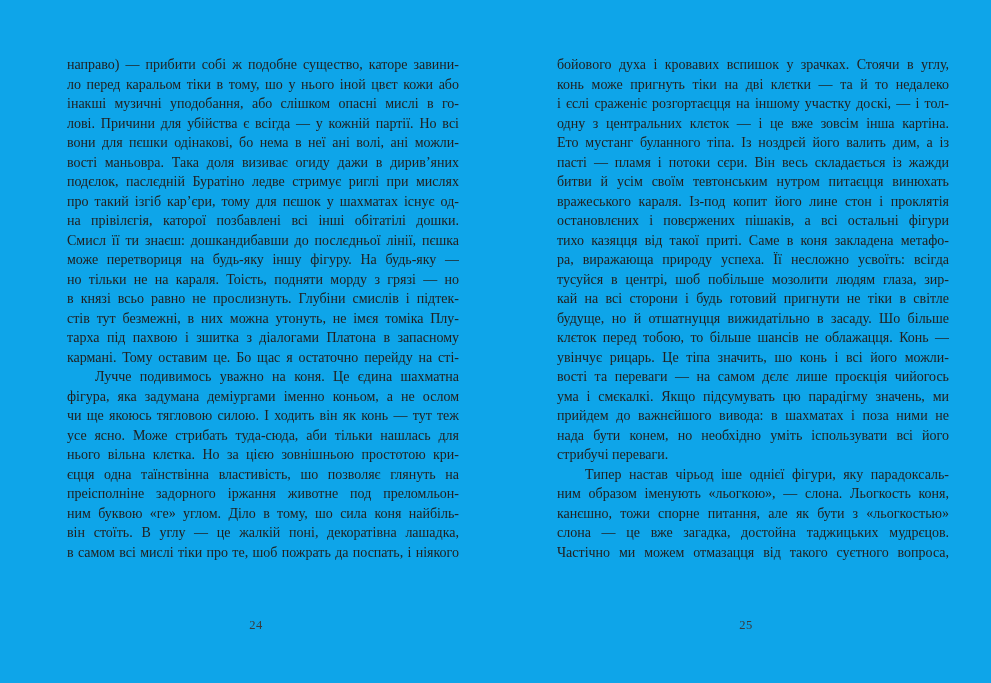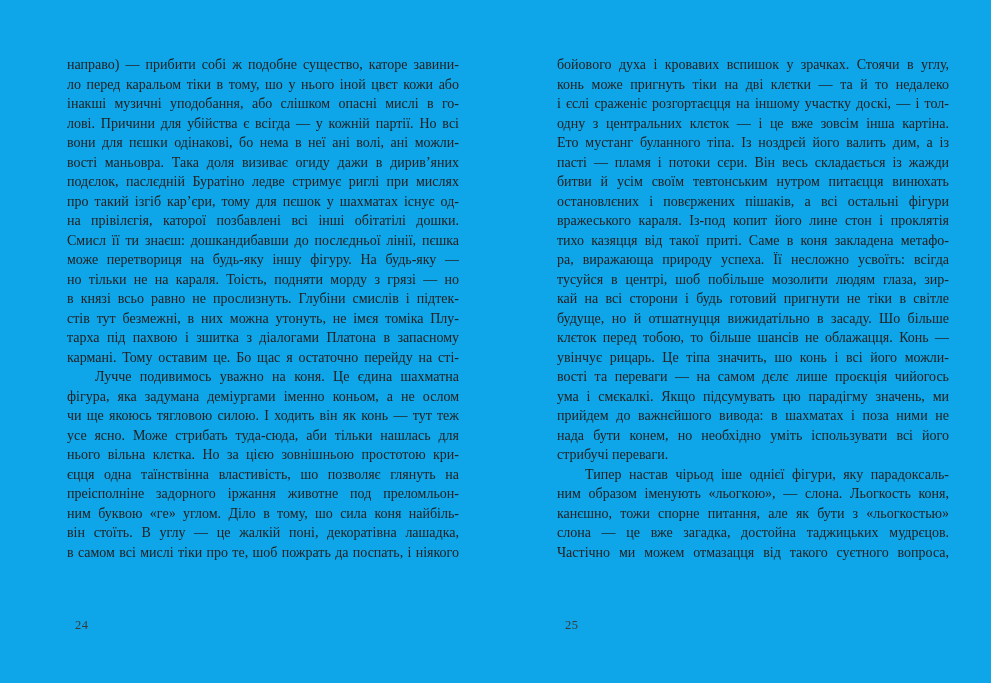"остановлєних і повєржених пішаків, а" div.line { order: before "вражеського караля. Із-под копит його" -> after "вражеського караля. Із-под копит його" }
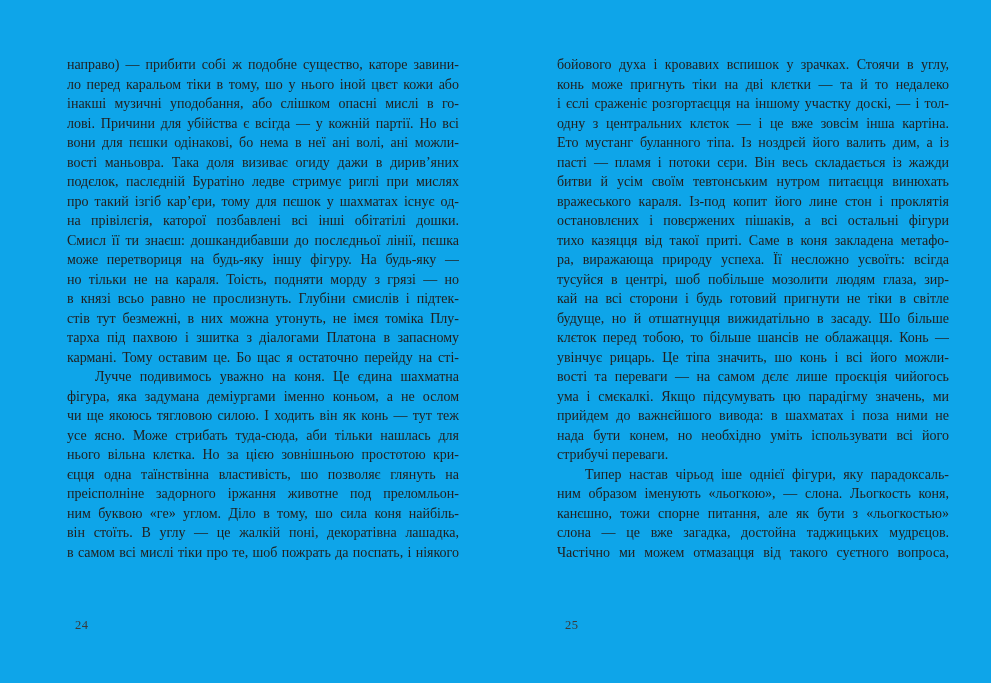"24" .page-number { left: 8px -> 0; text-align: none -> center }
